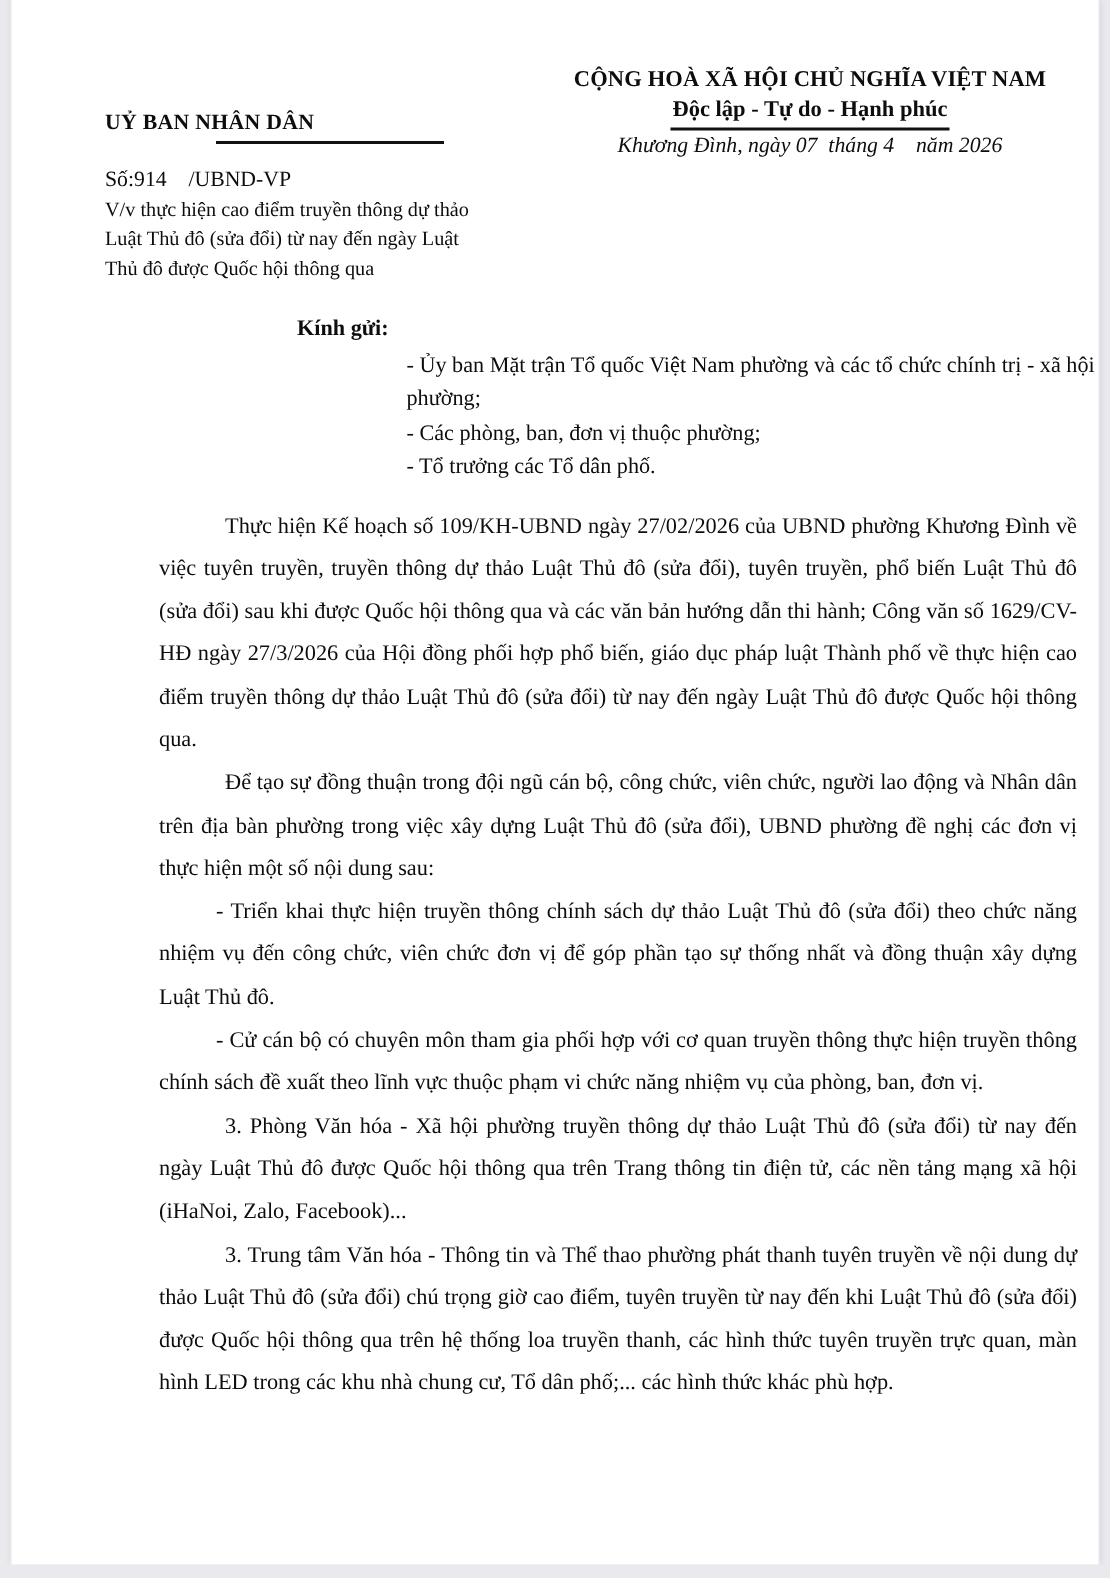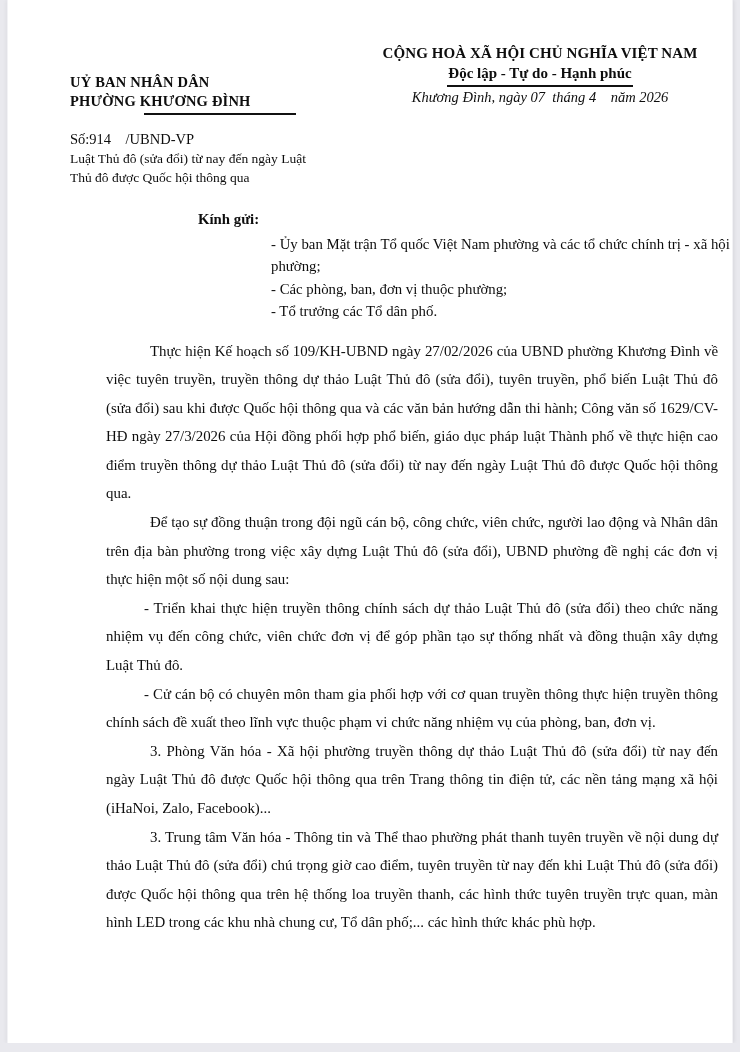"PHƯỜNG KHƯƠNG ĐÌNH" div.org-line { html: <div>PHƯỜNG KHƯƠNG ĐÌNH</div> -> none }
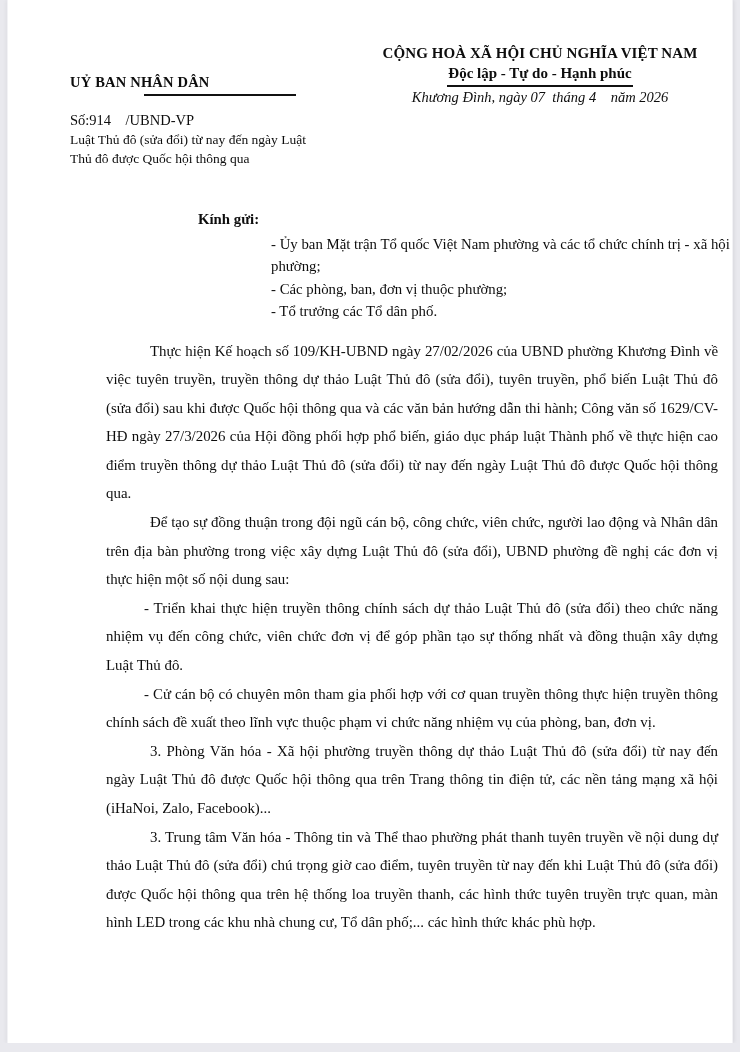"V/v thực hiện cao điểm" div.subject { html: none -> <div>V/v thực hiện cao điểm truyền thông dự thảo</div> }
